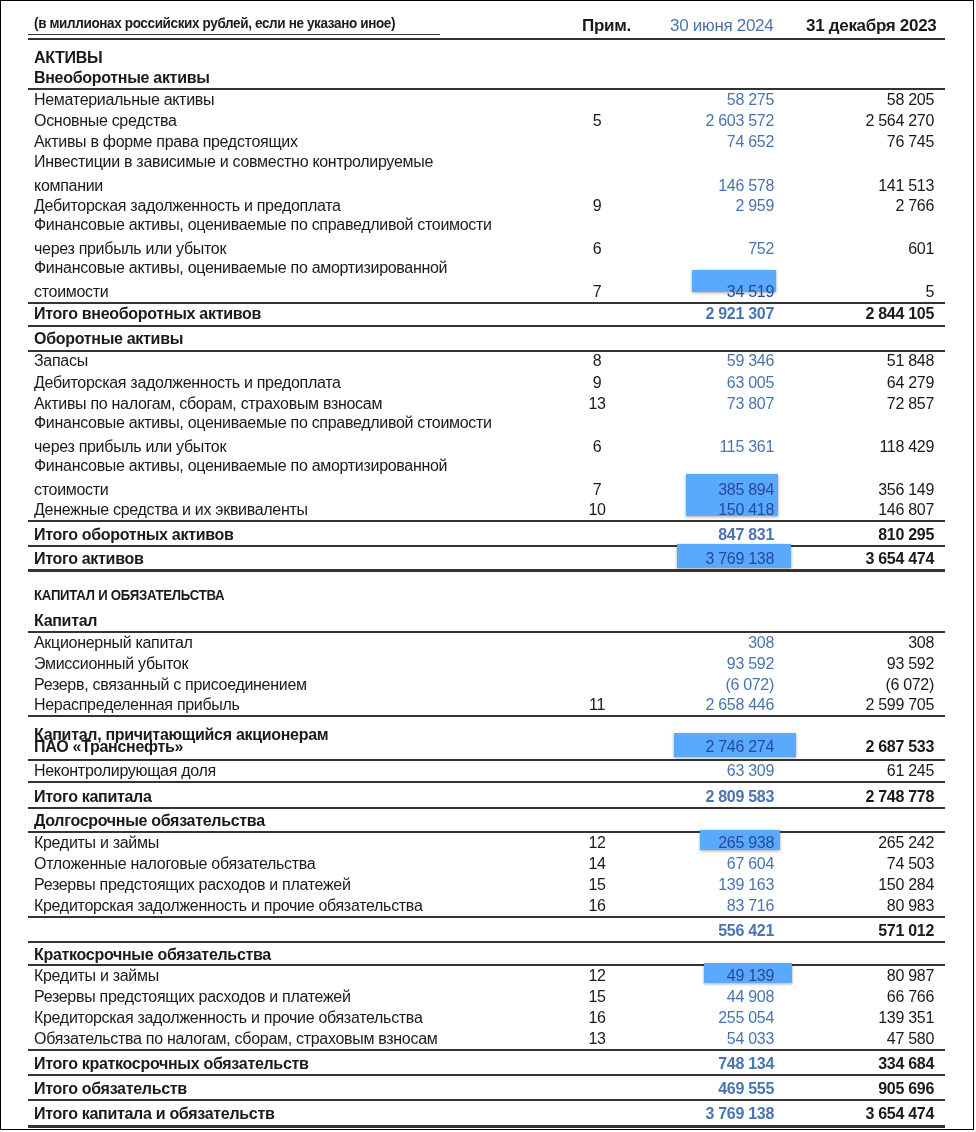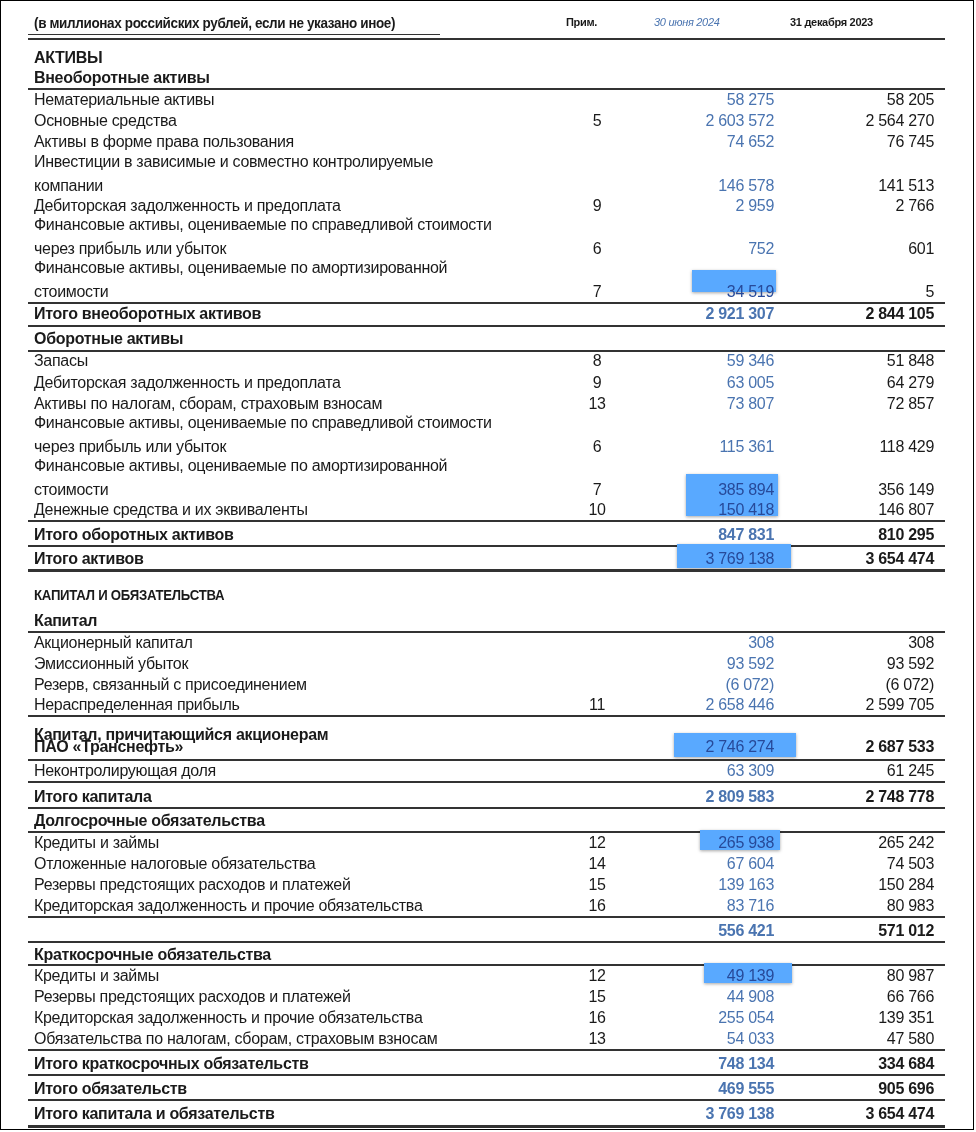"Прим." .hdr-col { font-size: 11px -> 17px; margin-left: none -> 16px }
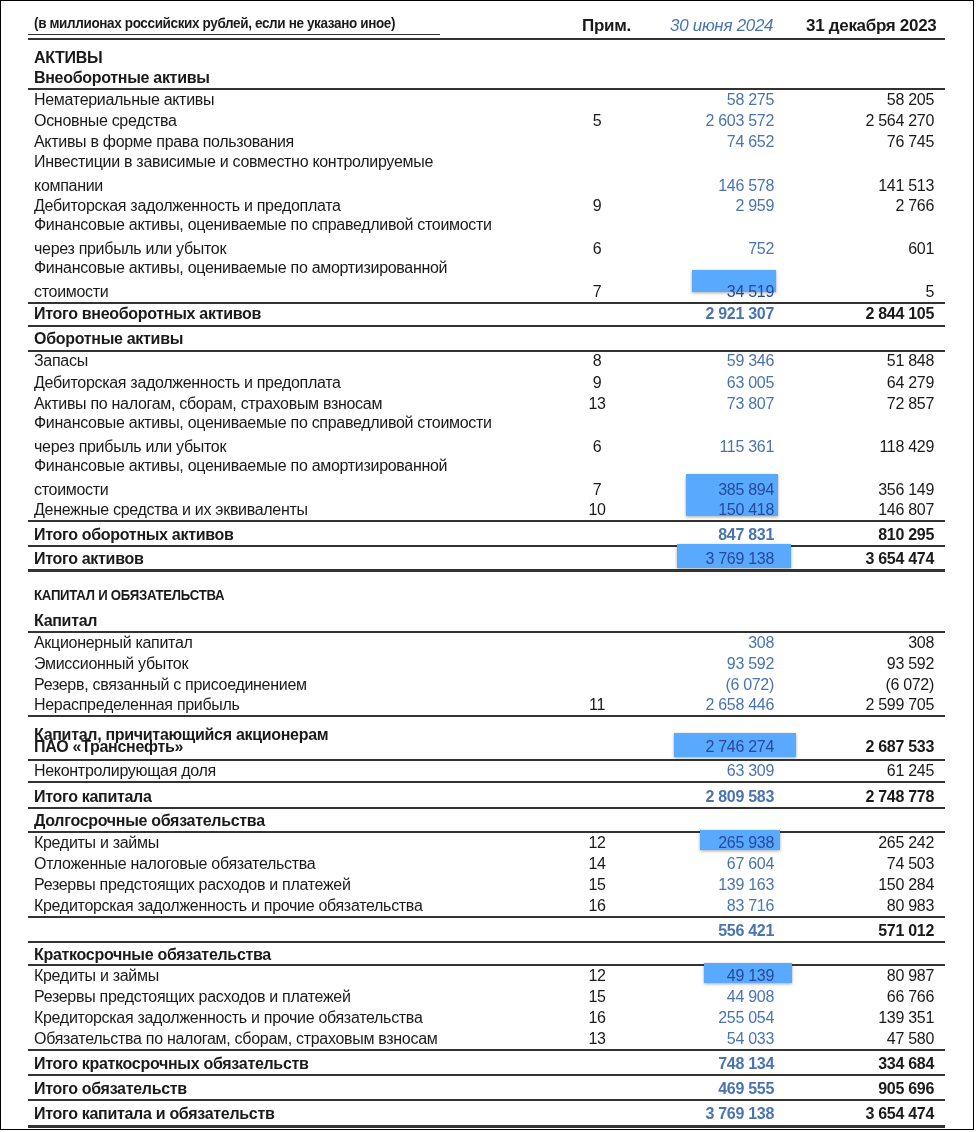"30 июня 2024" .hdr-cur { font-style: italic -> none }
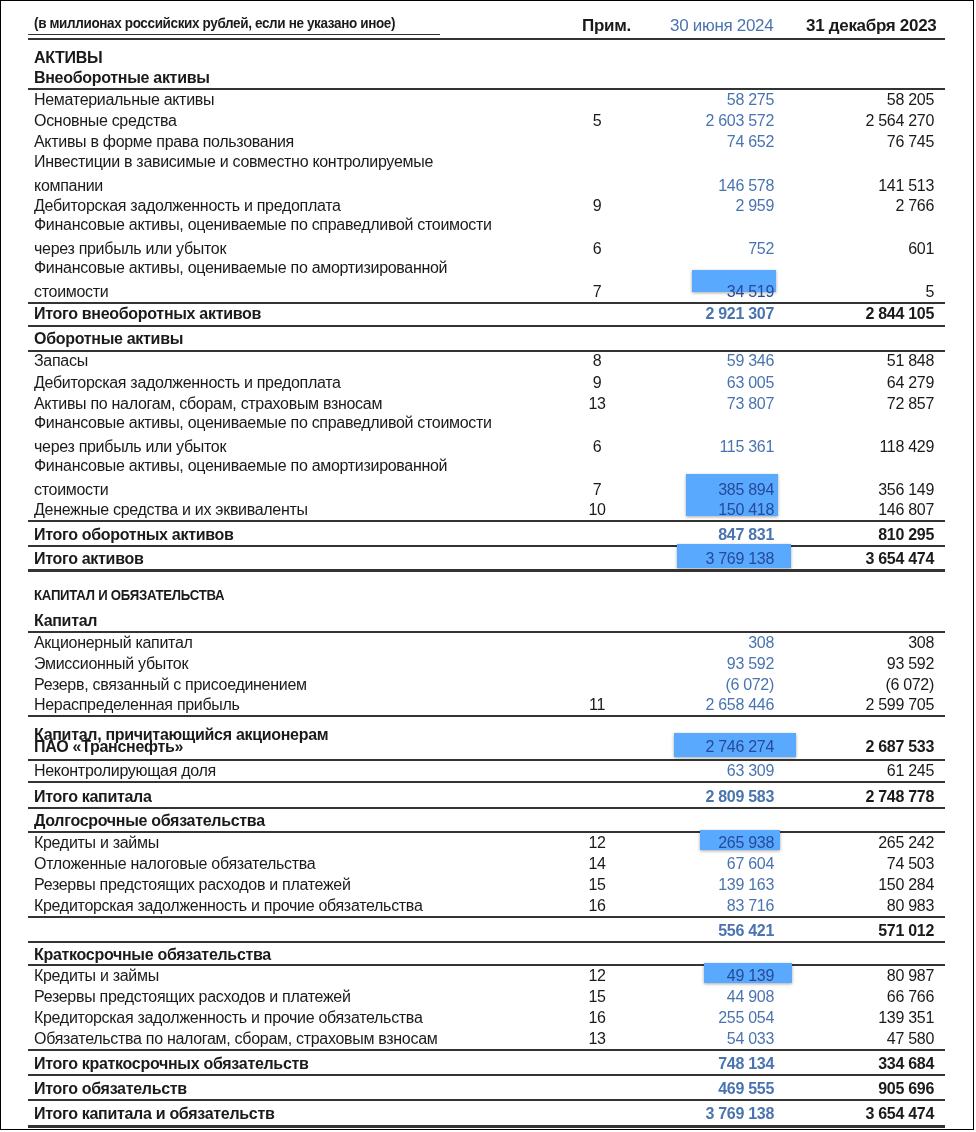"Активы в форме права пользования" span.lbl { text: пользования -> предстоящих }
